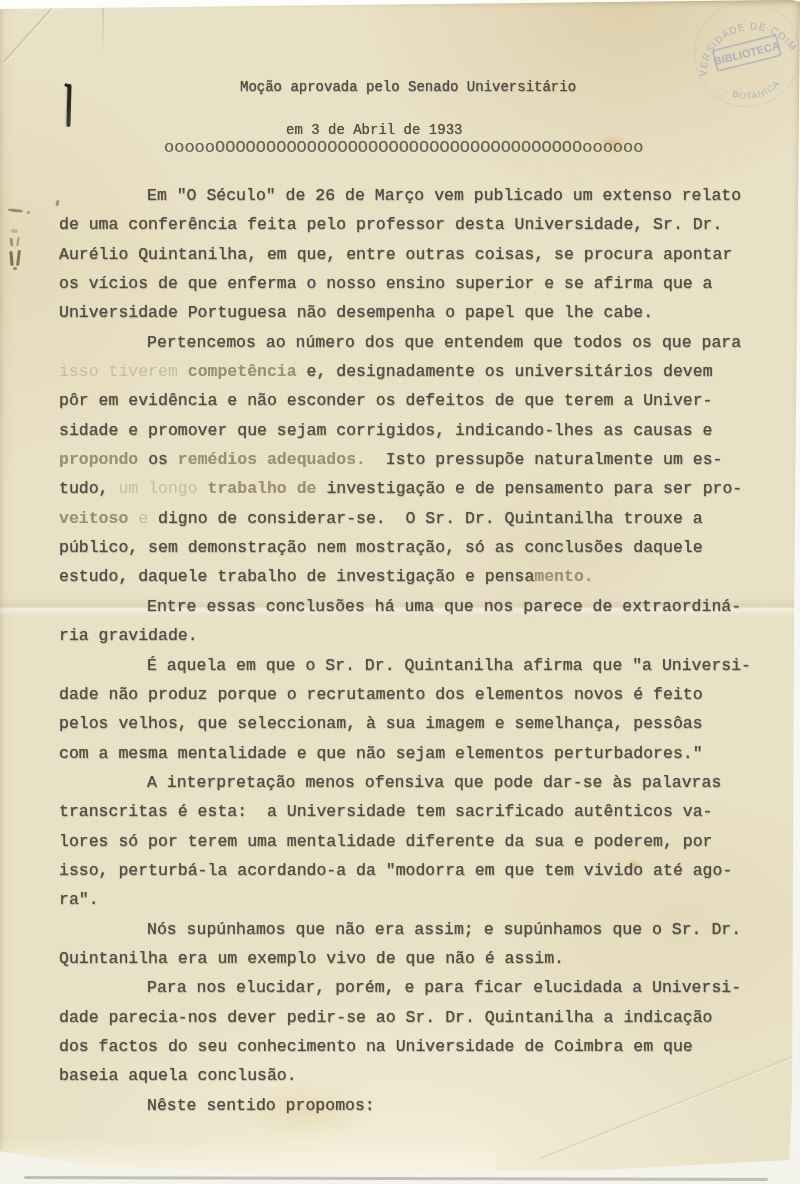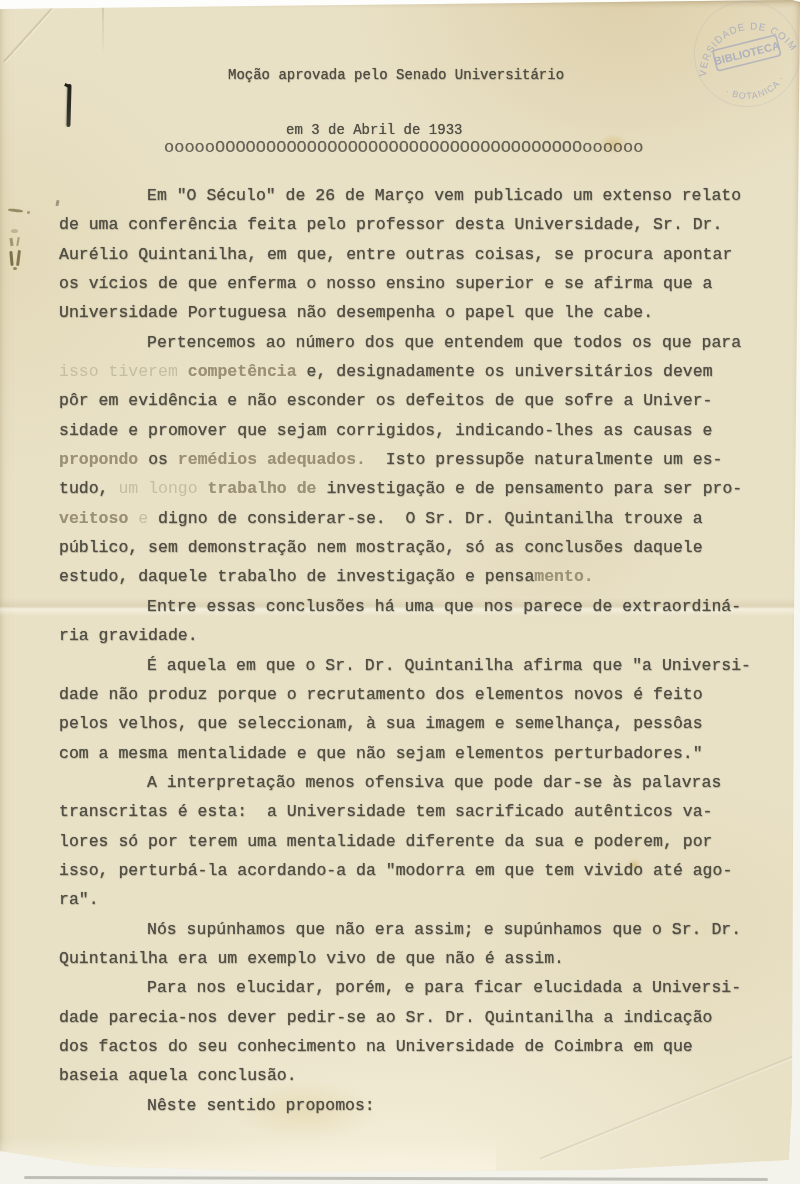"Moção aprovada pelo Senado Universitário" .title { margin: 4px -> 16px }
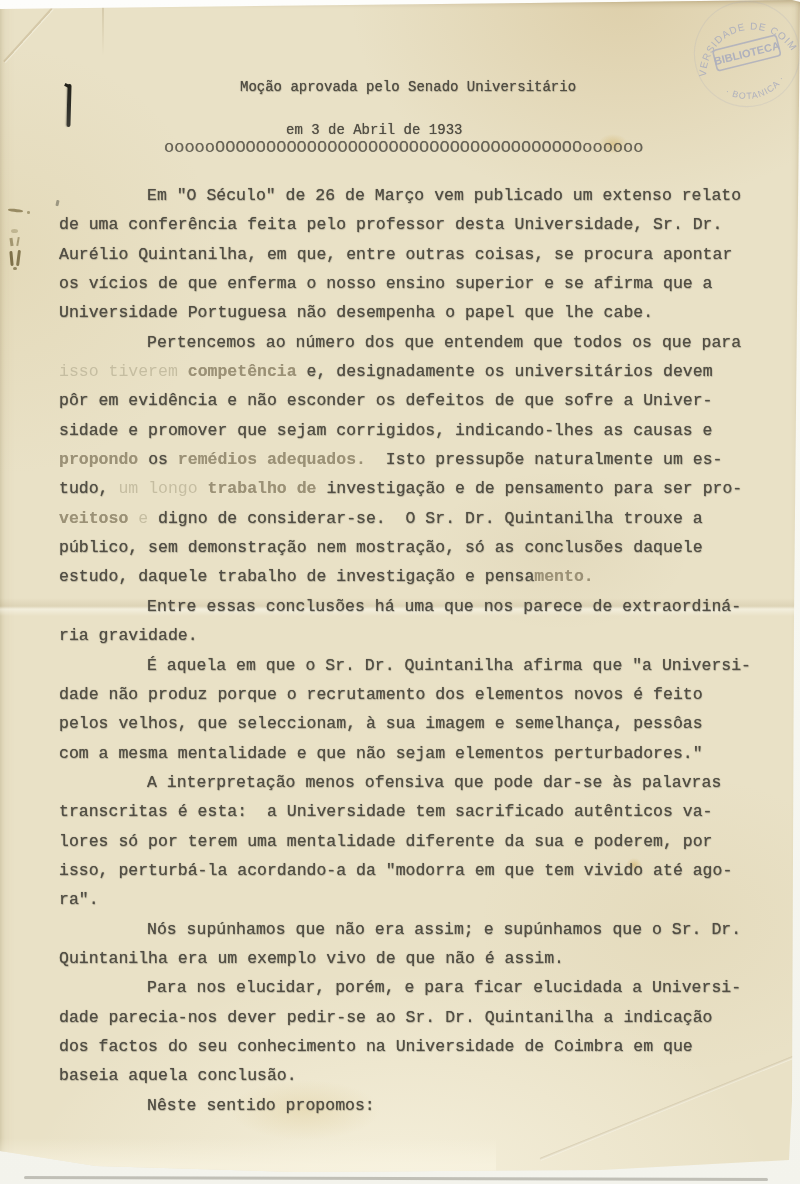"pôr em evidência e não" span { text: sofre -> terem }
